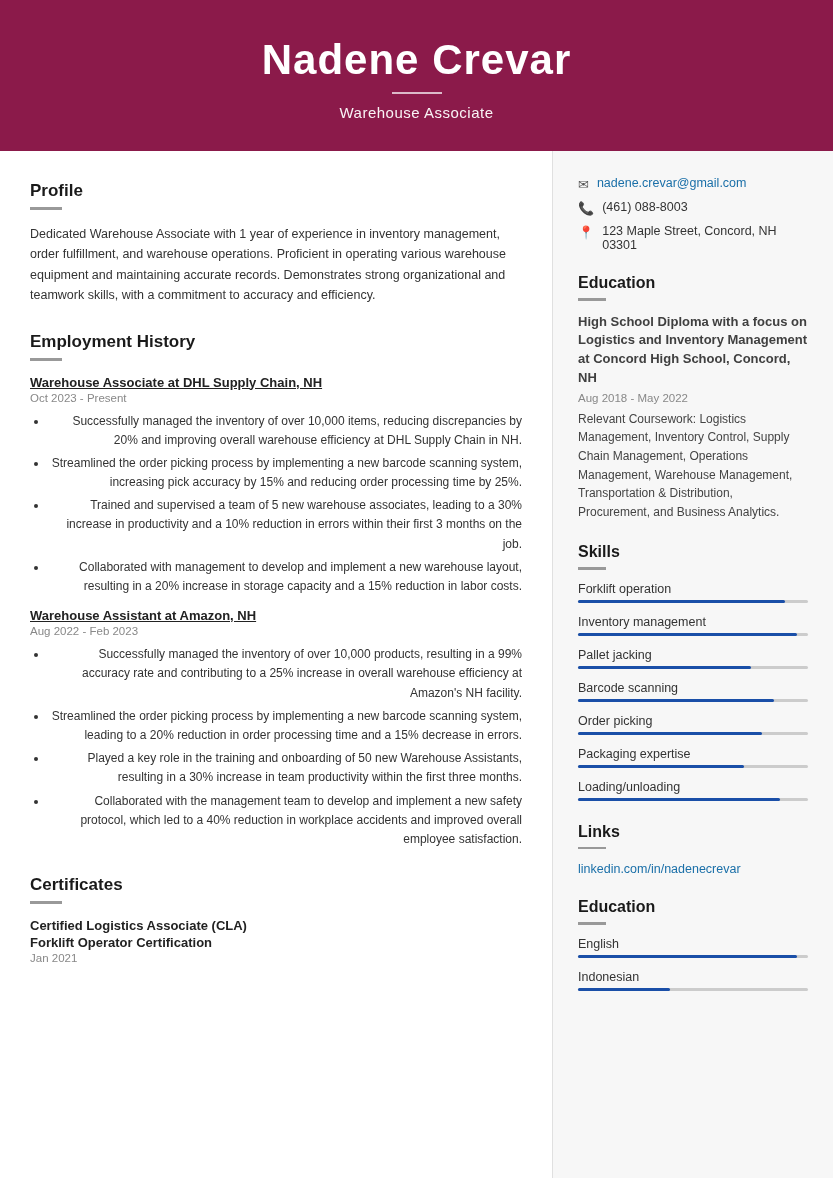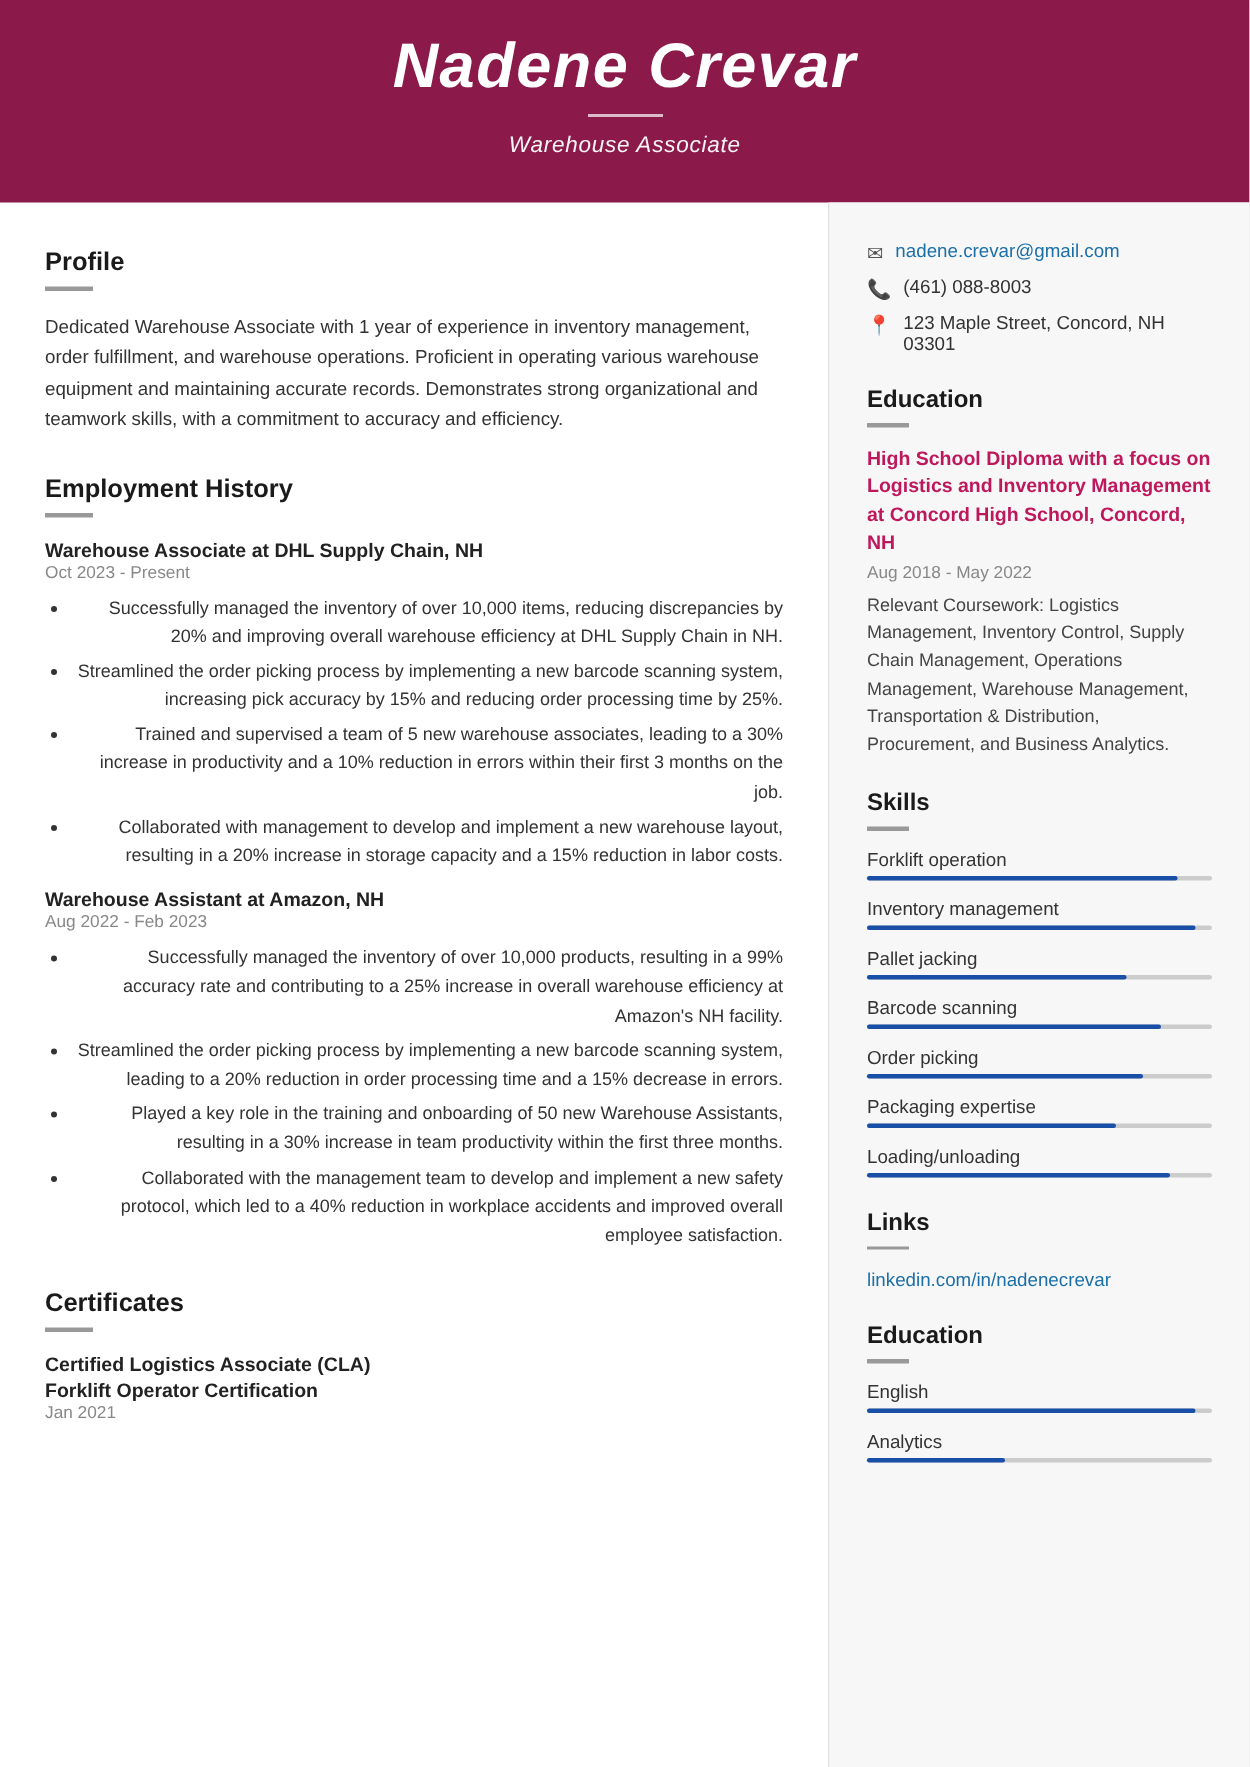"Nadene Crevar" .header { font-style: italic -> none; padding: 20px 40px 30px -> 36px 40px 30px }
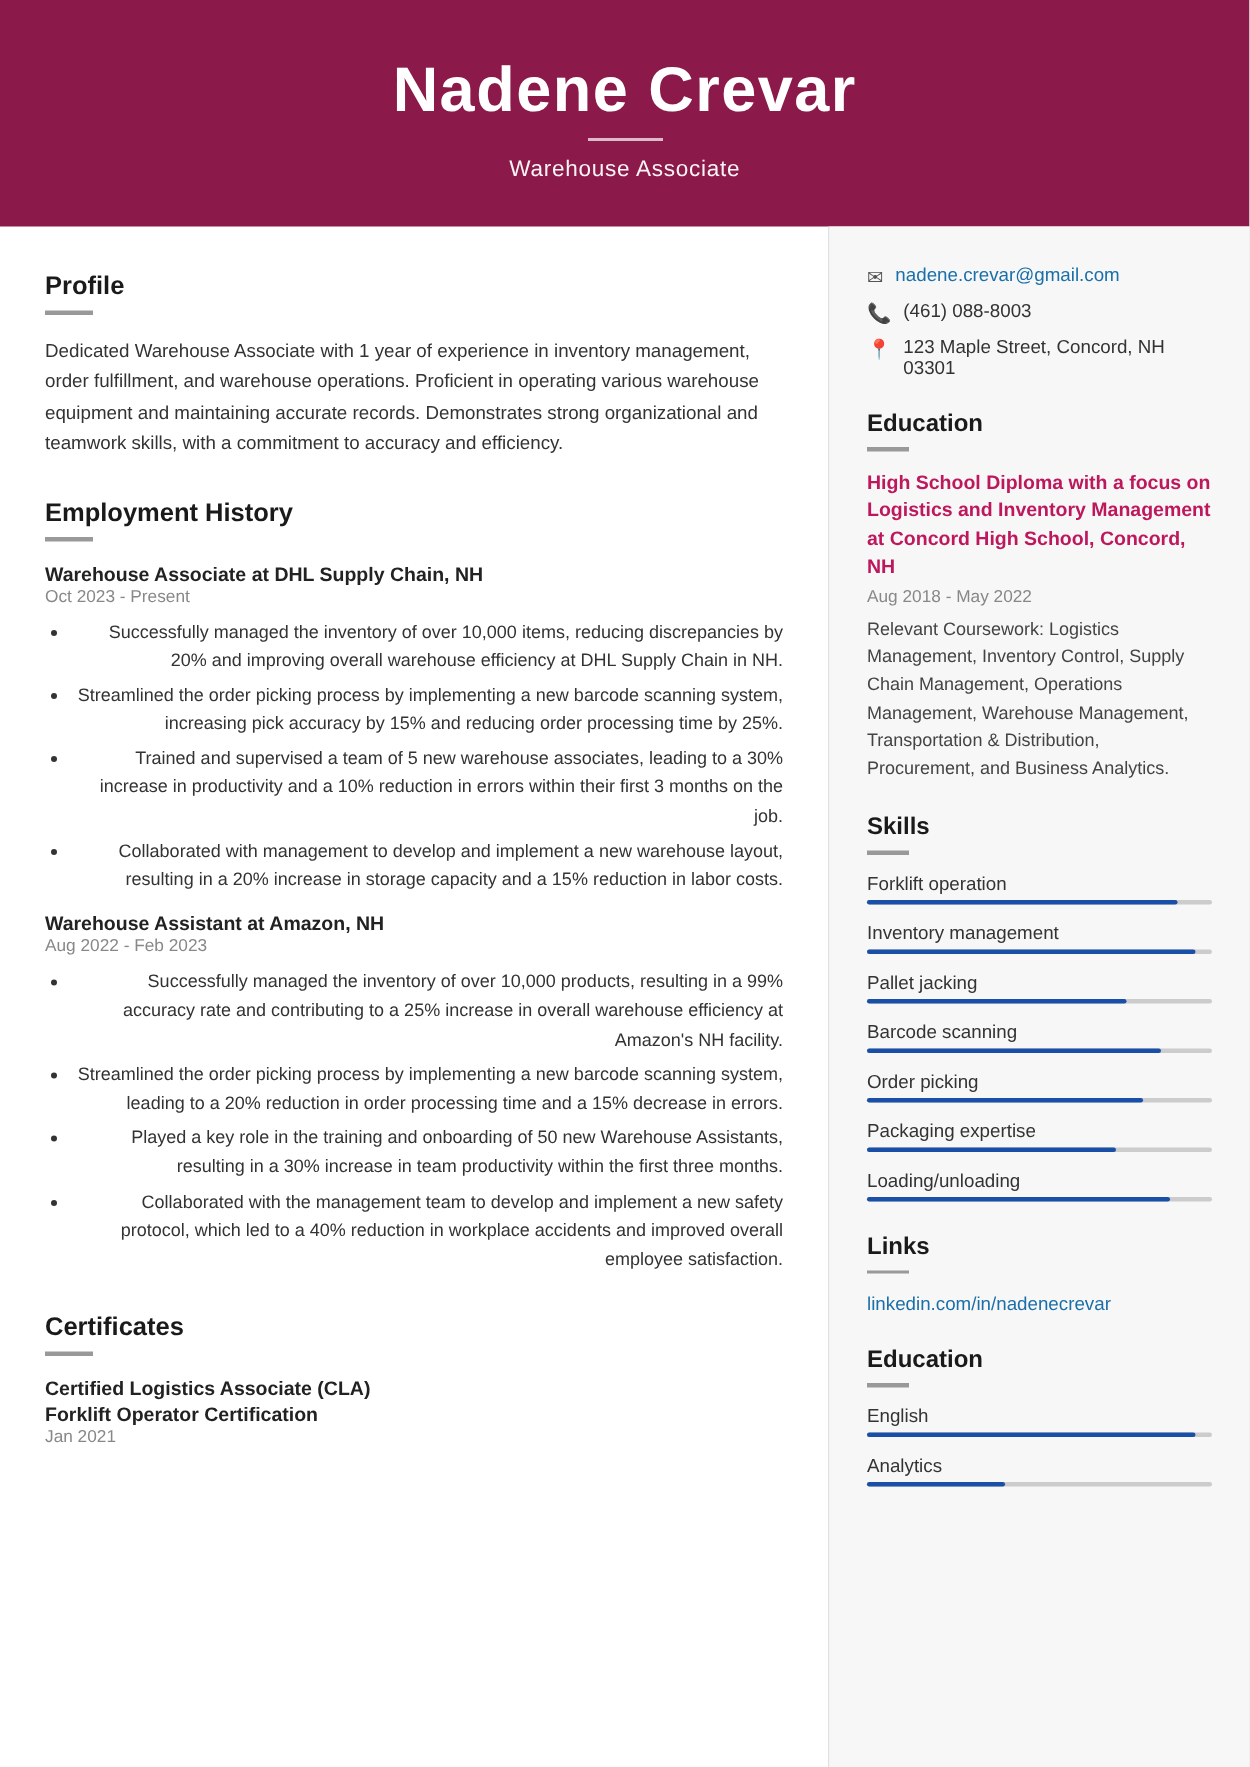"High School Diploma with a" .edu-degree { color: #be185d -> #404040 }
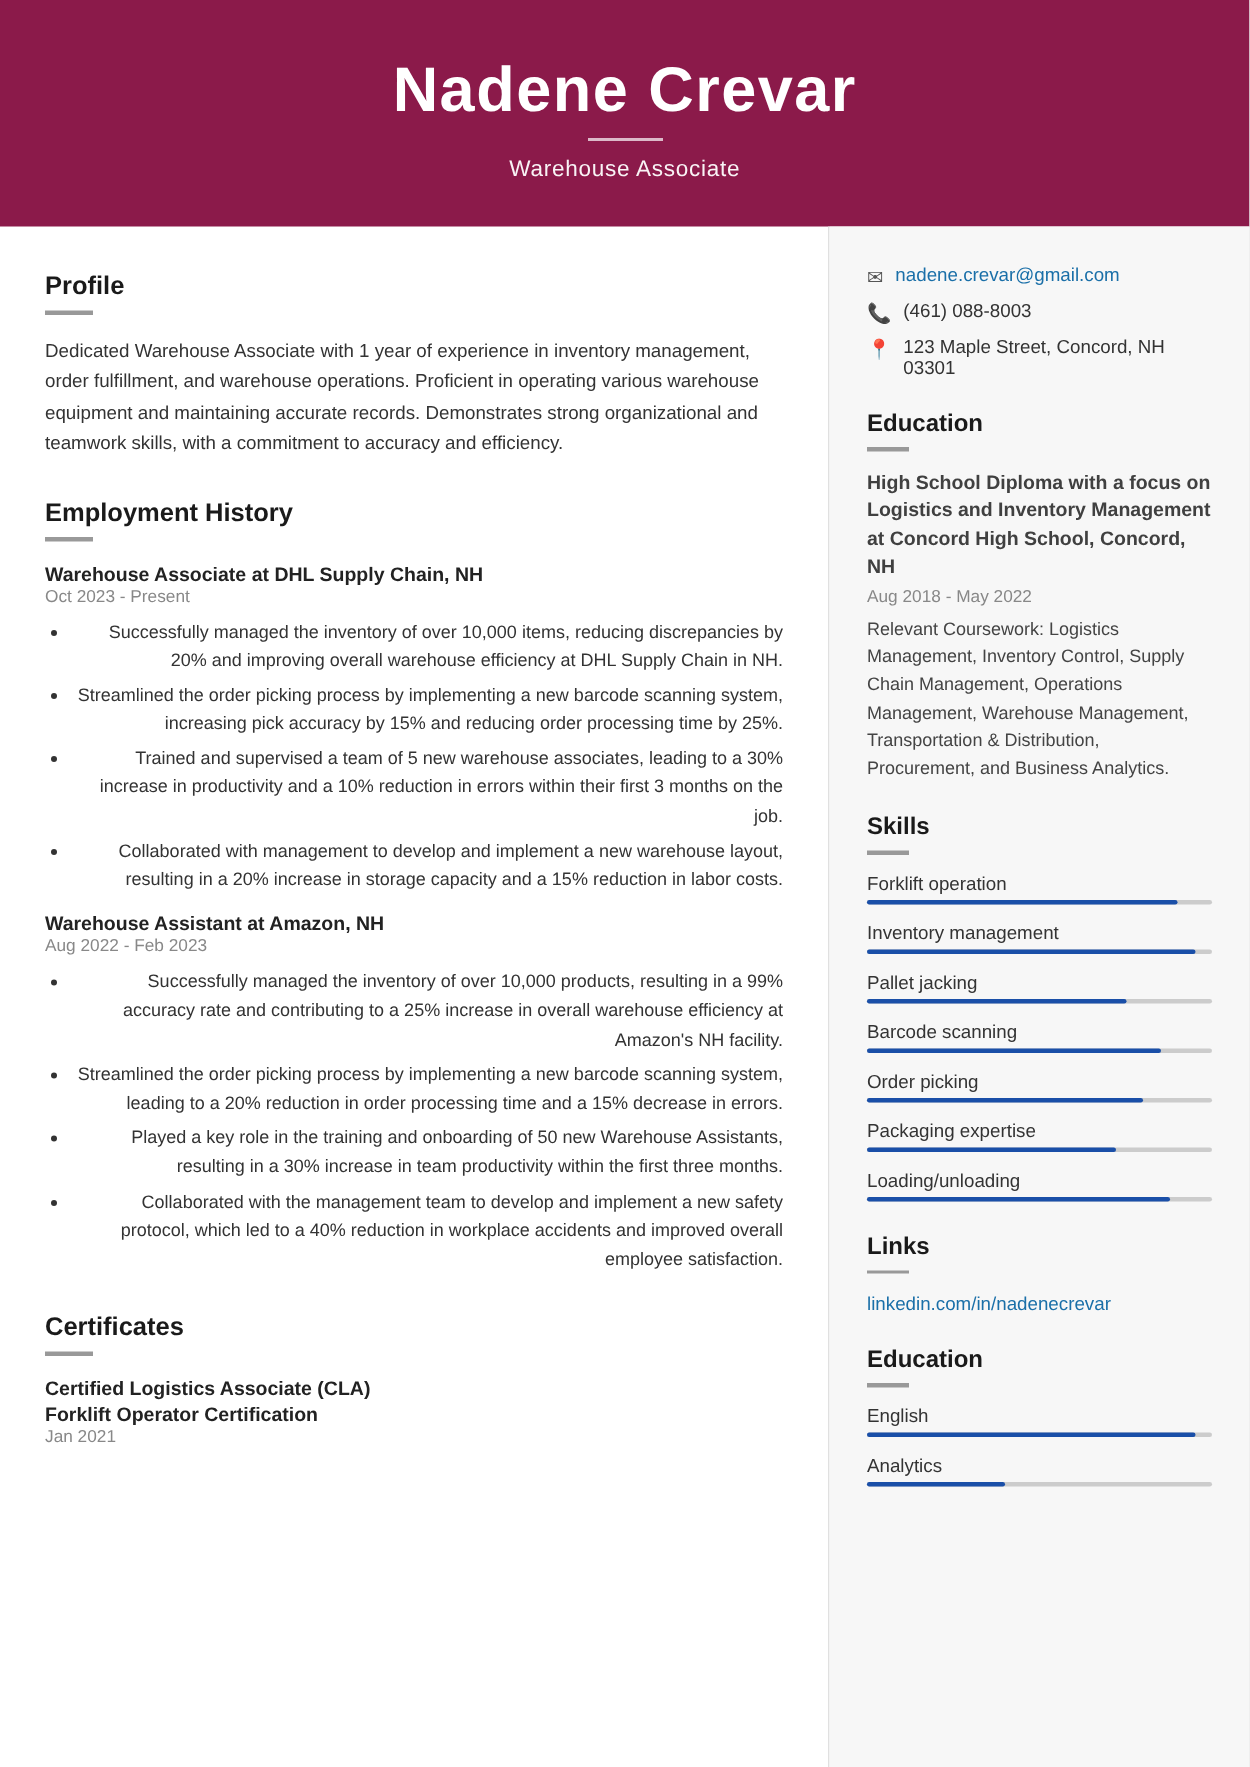"Warehouse Associate at DHL Supply" .job-title { text-decoration: none -> underline }
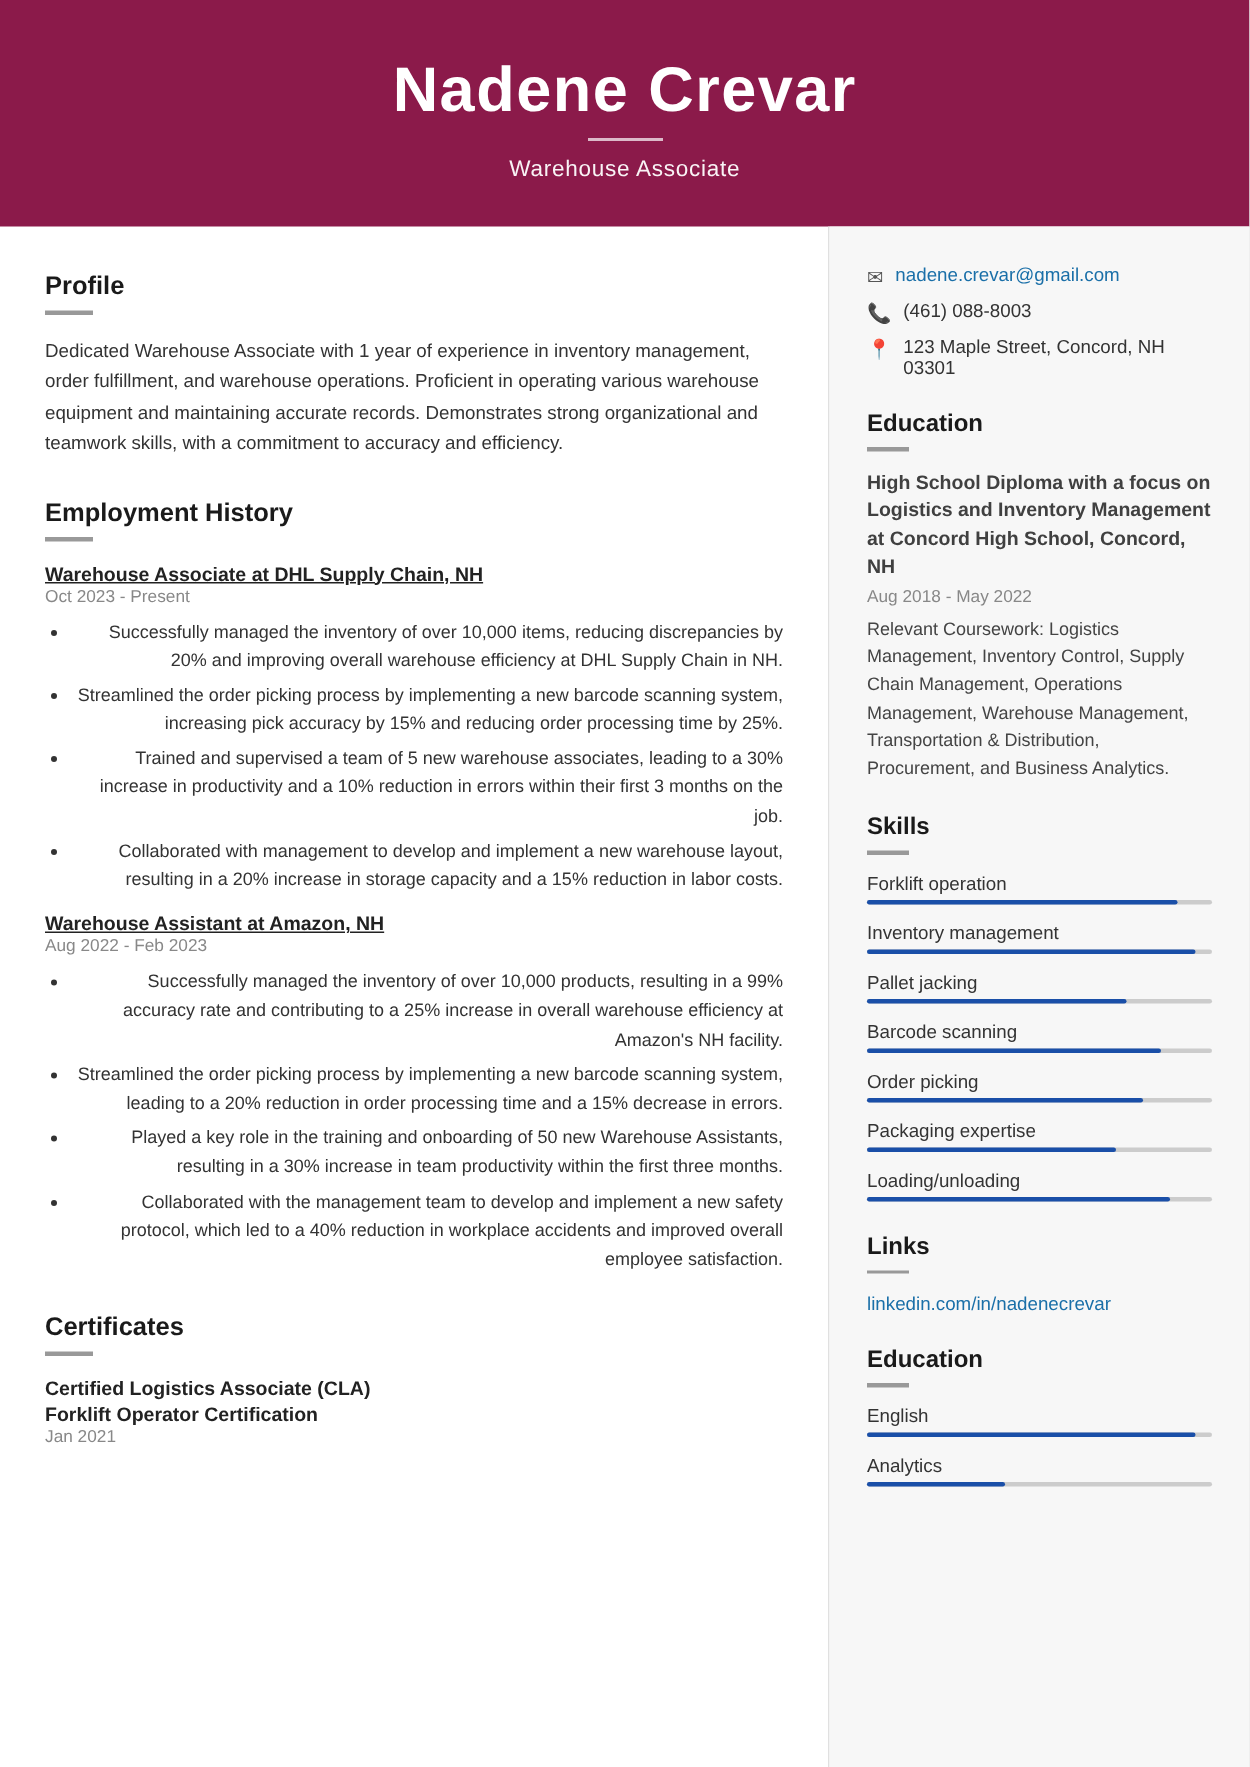"Analytics" div.lang-label { text: Analytics -> Indonesian }
